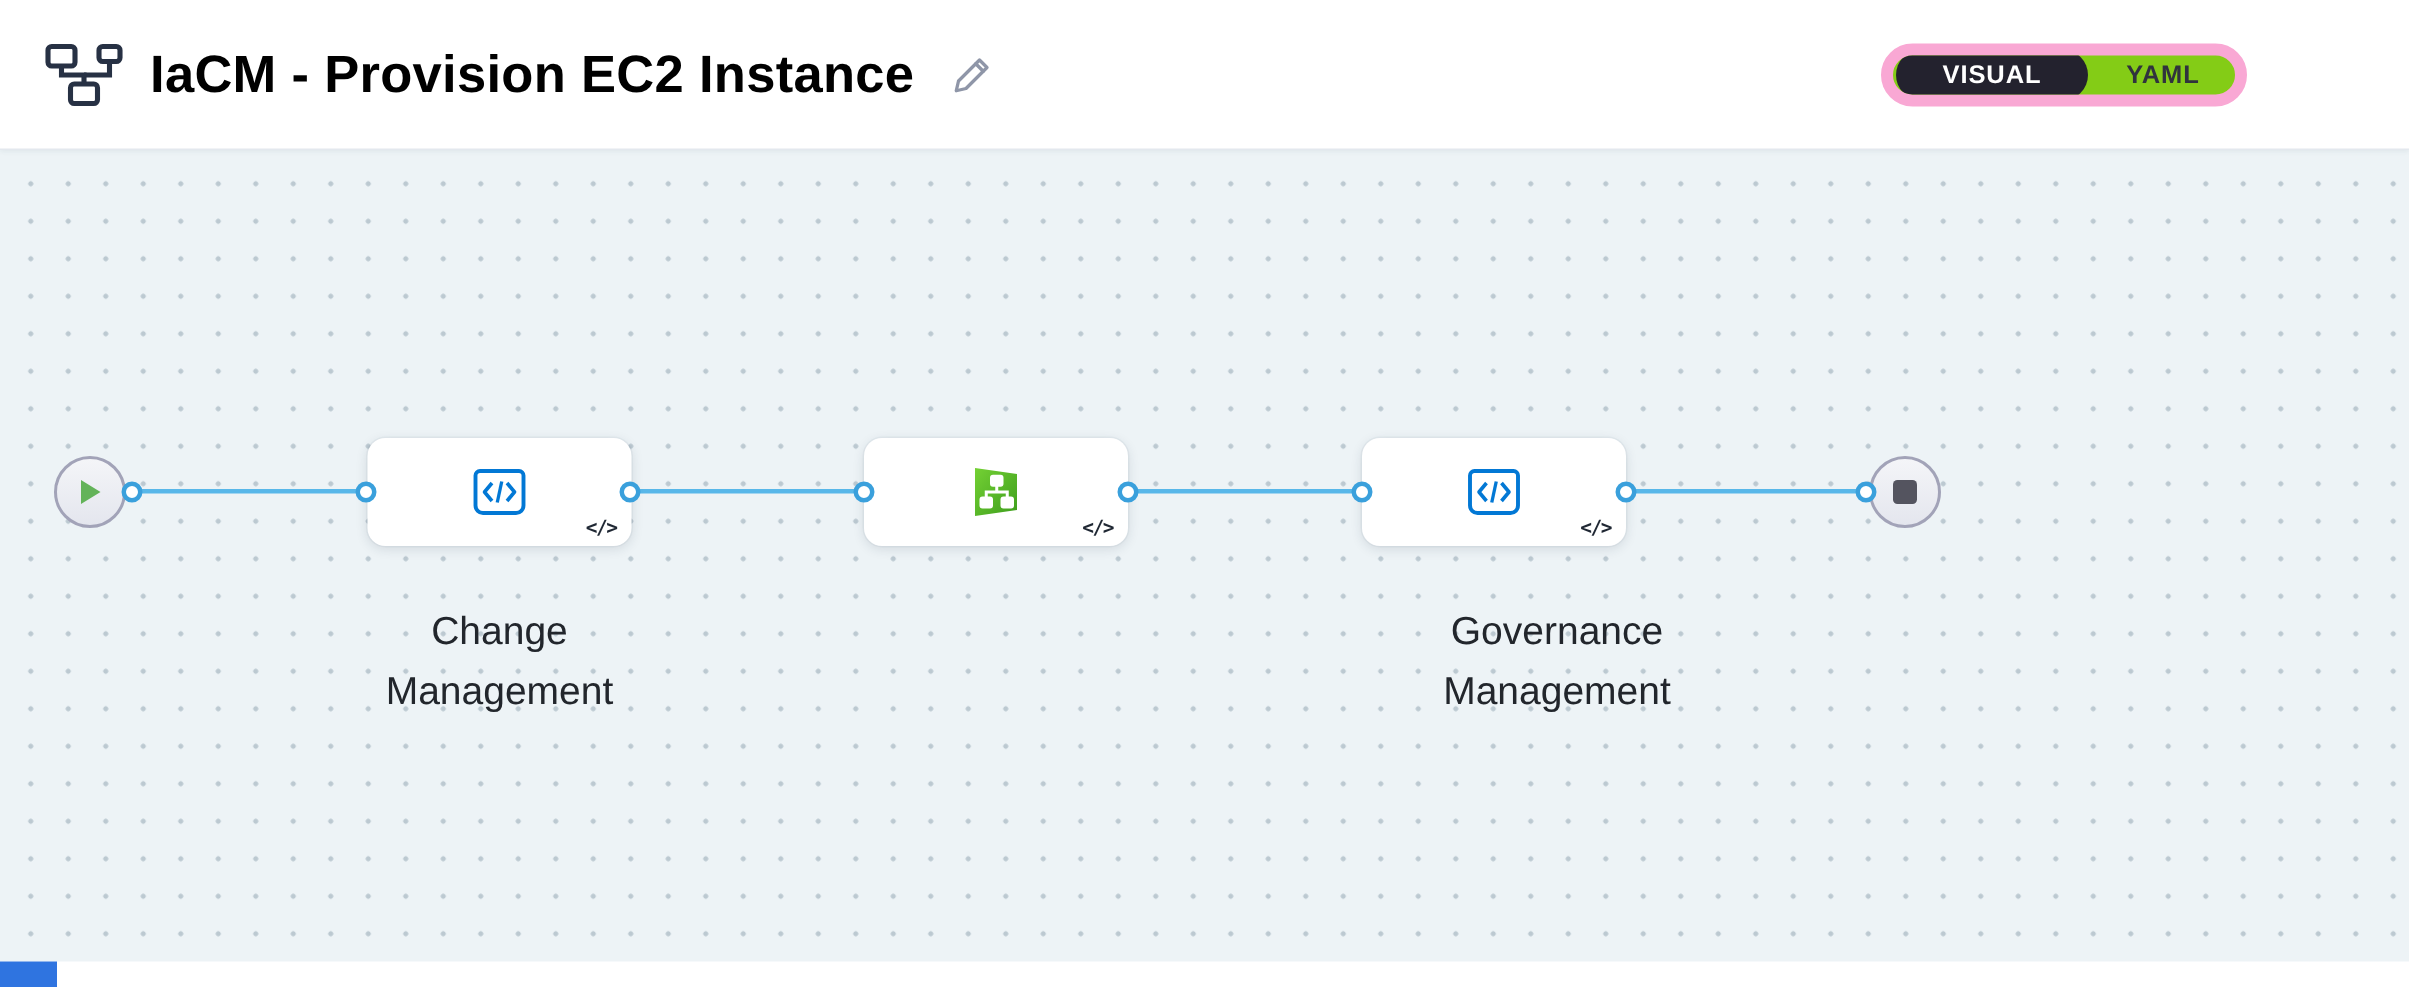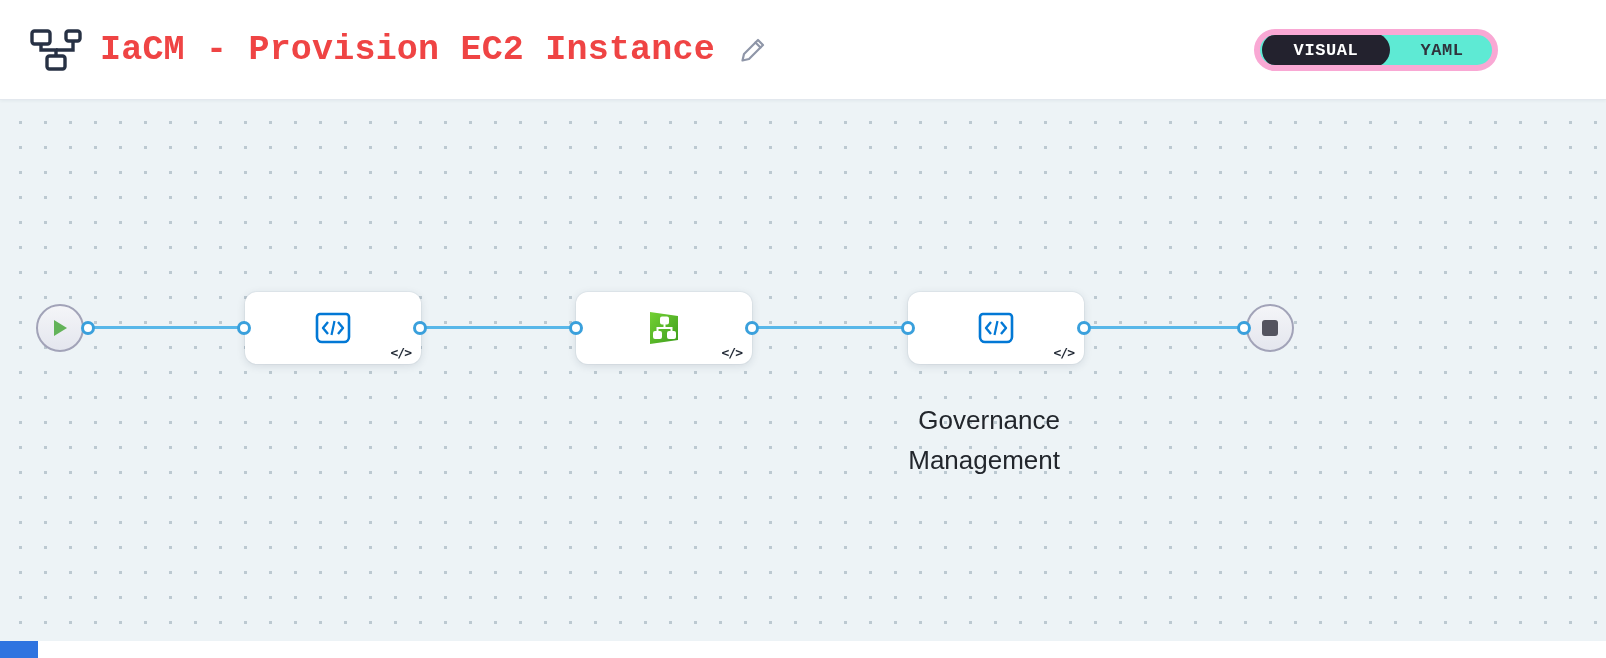"IaCM - Provision EC2 Instance" .page-title { color: #ef4444 -> #000000; font-family: Liberation Mono, monospace -> none }
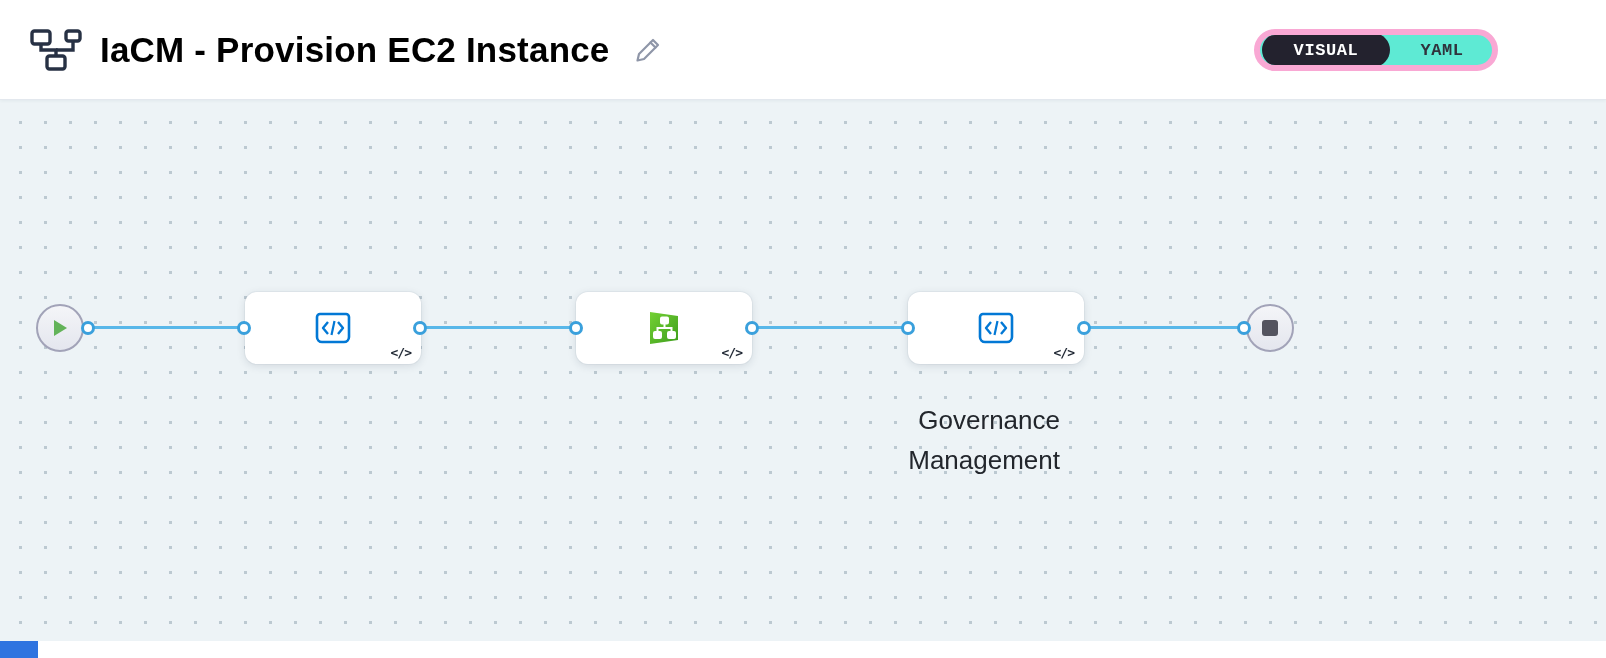"VISUAL" .view-toggle { background: #5eead4 -> #84cc16; border: 6px solid #f9a8d4 -> 8px solid #f9a8d4; font-family: Liberation Mono, monospace -> none }
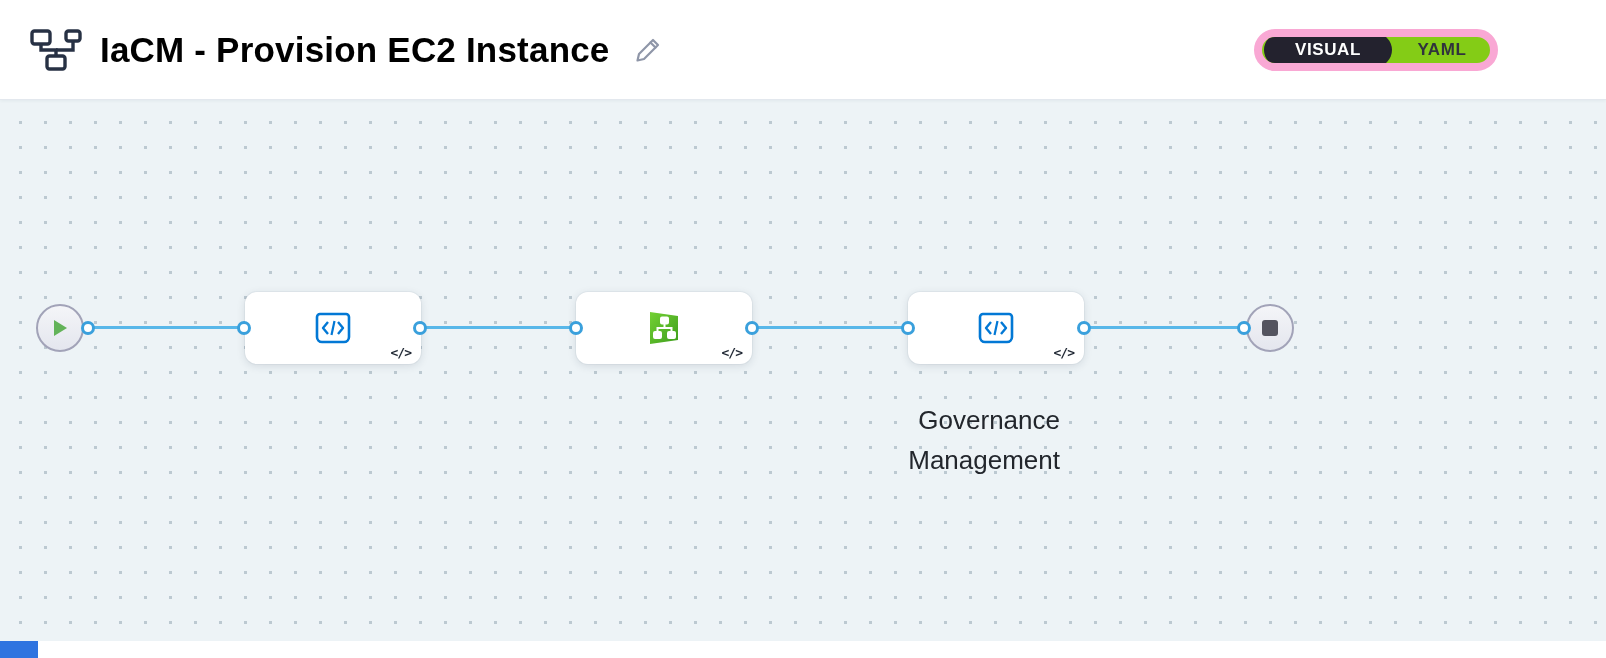"Change Management" div.stage-label { html: none -> <div>Change Management</div> }
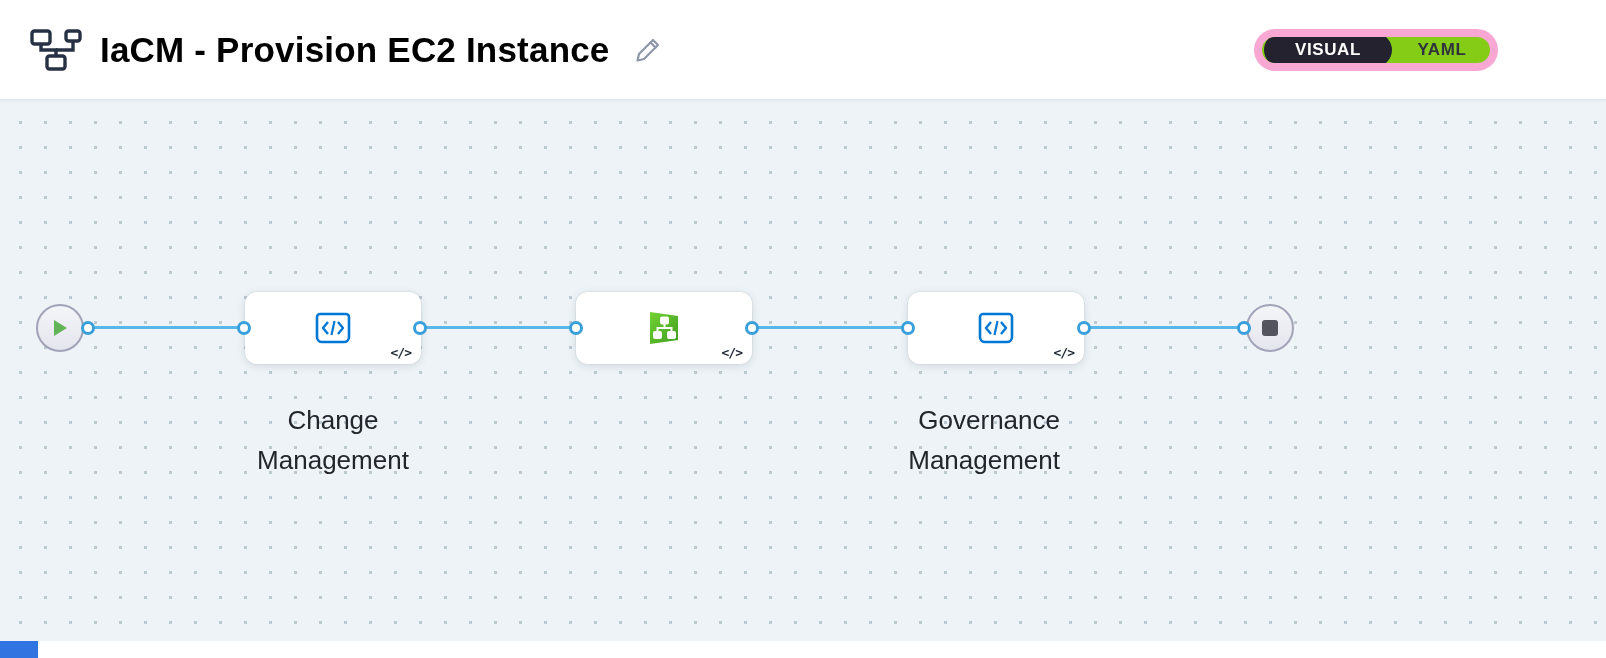"Governance Management" div.stage-label { left: 840px -> 928px; text-align: right -> none }
